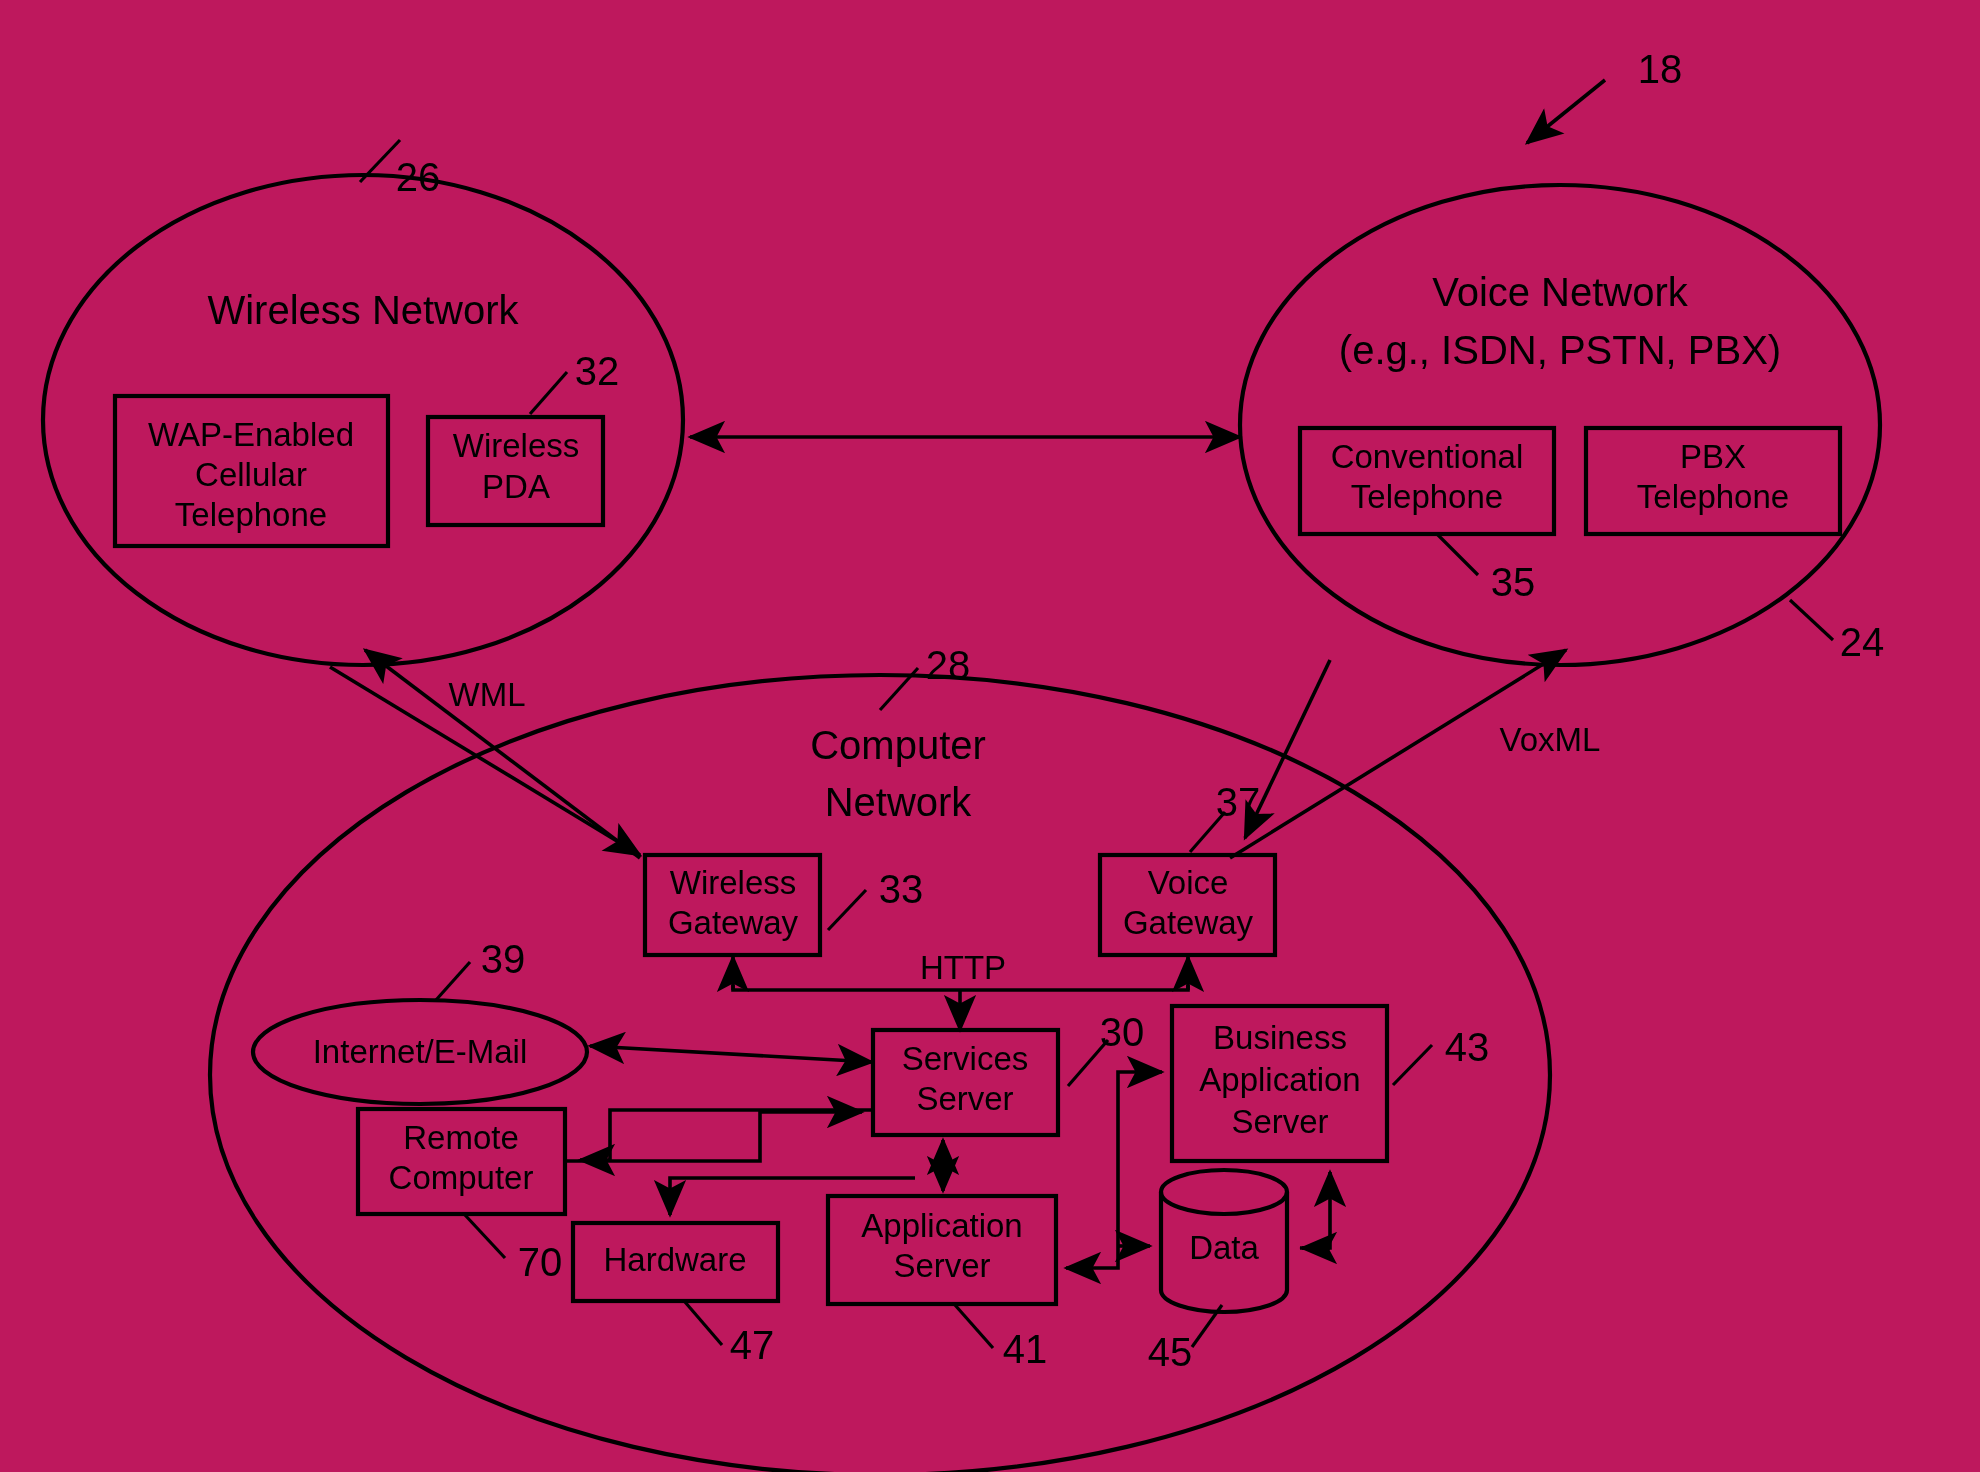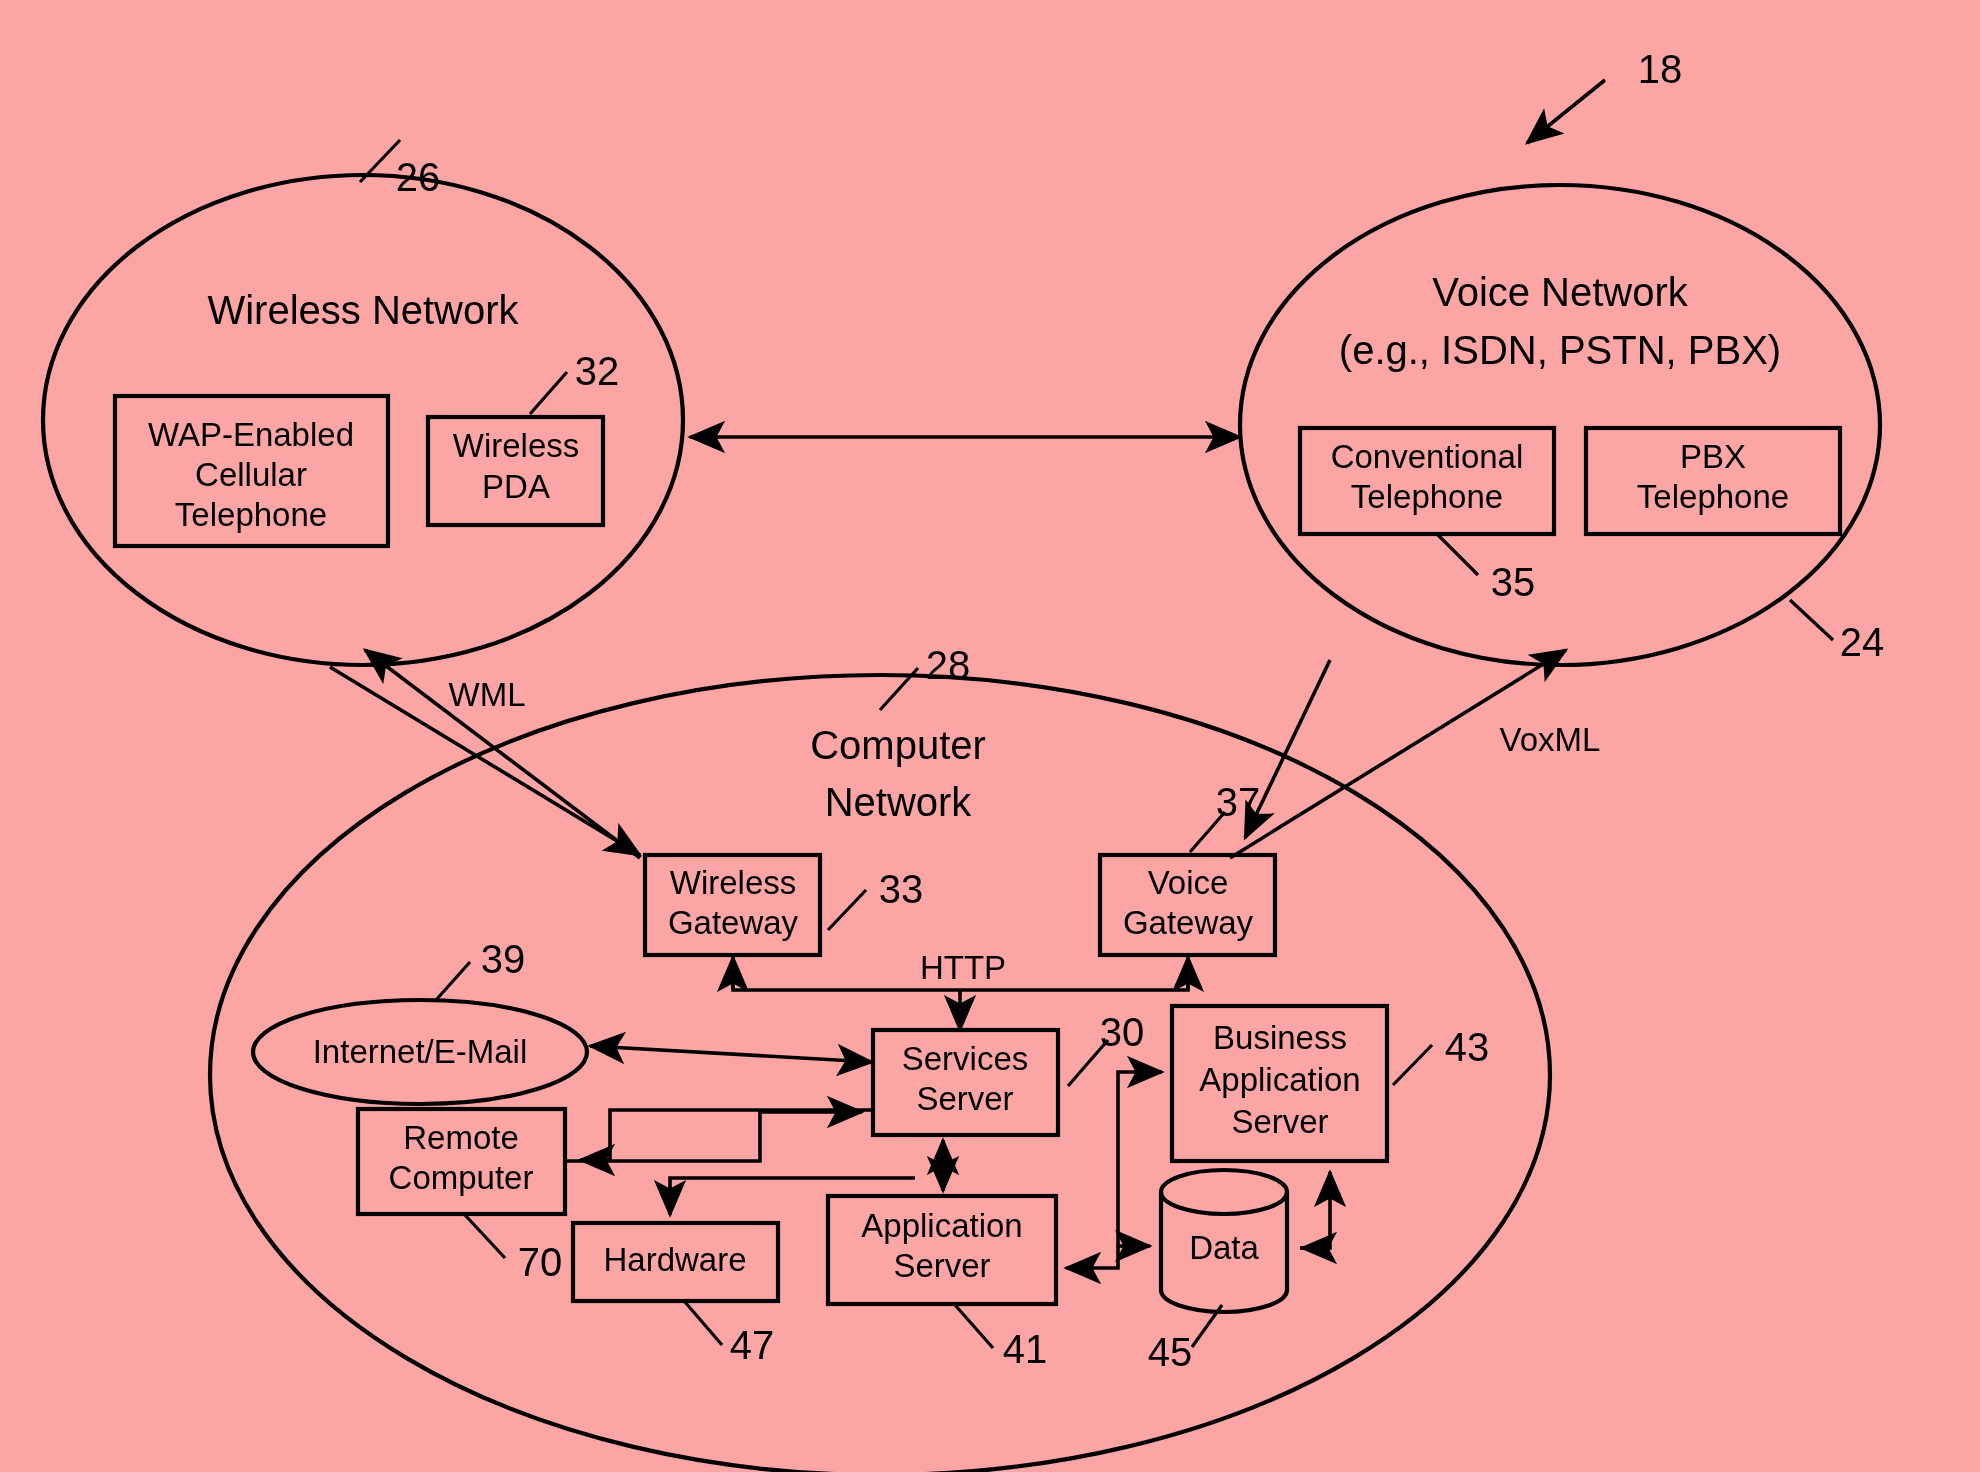"18" #canvas { background: #fca5a5 -> #be185d }
